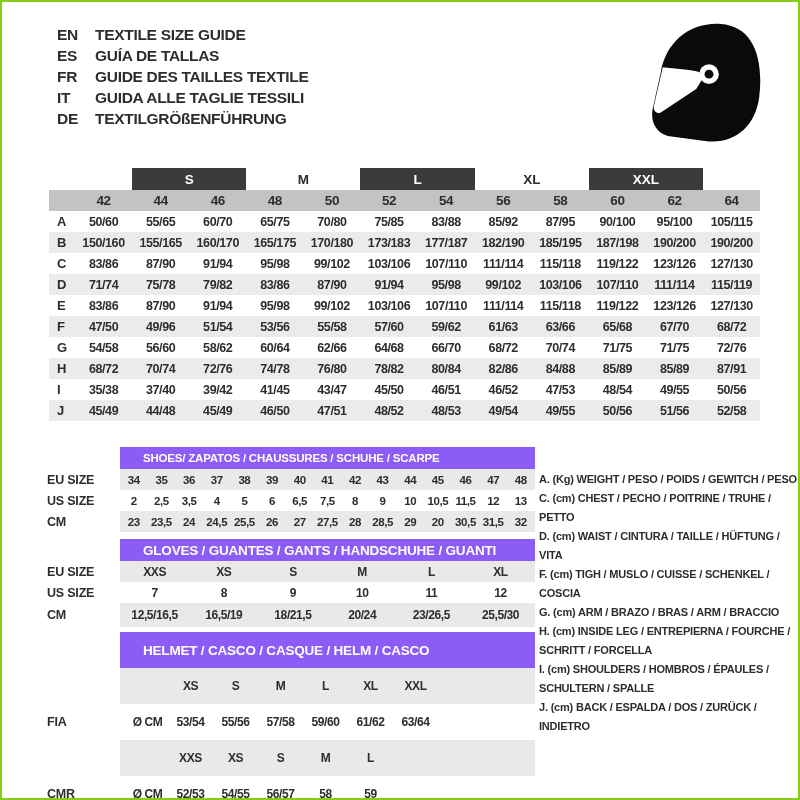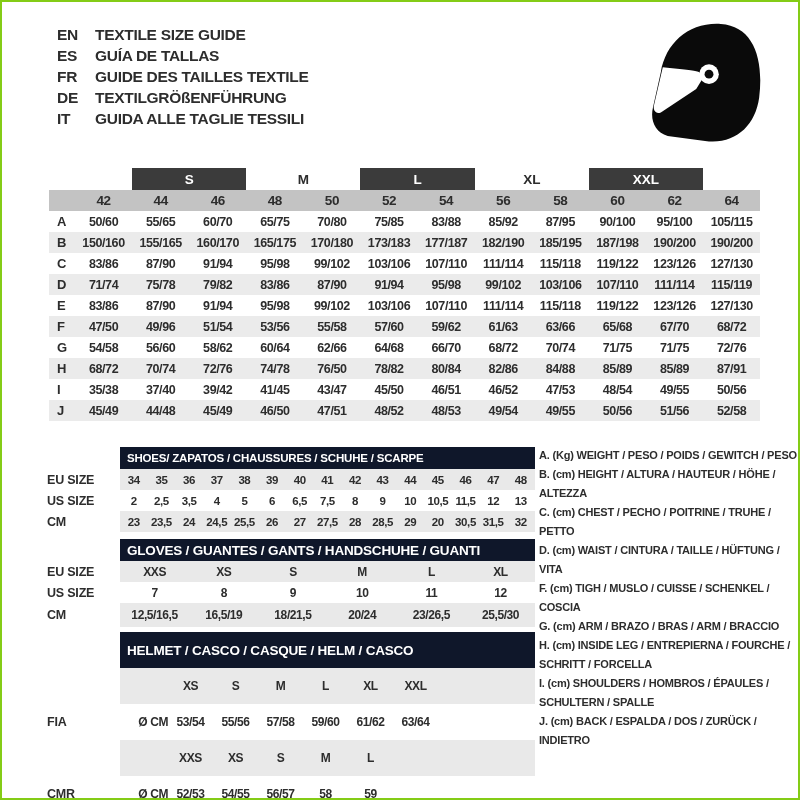"DE" div.lang-row { order: before "IT" -> after "IT" }
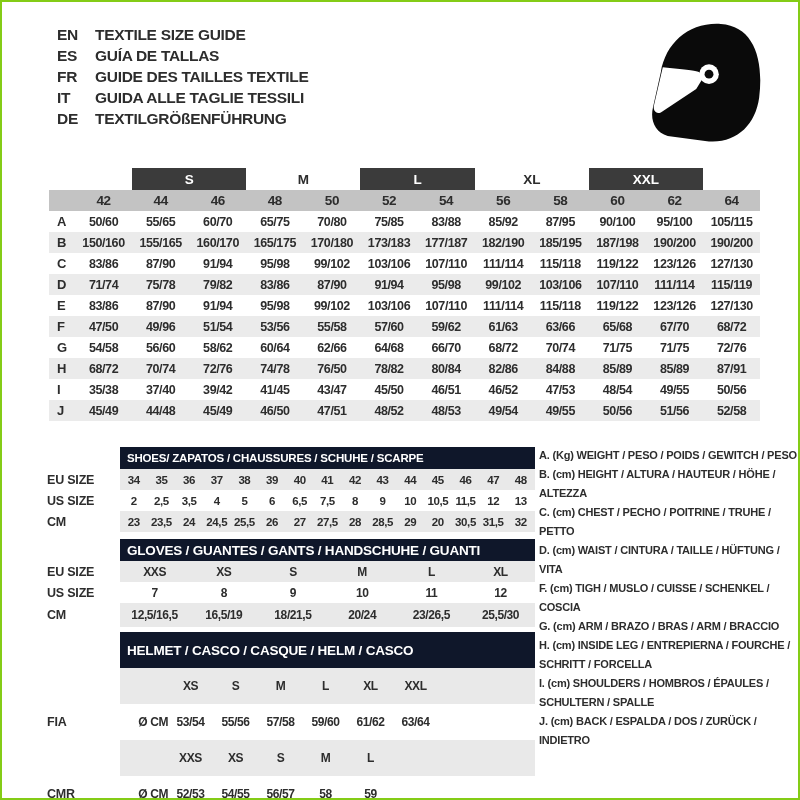"76/50" td { text: 76/50 -> 76/80 }
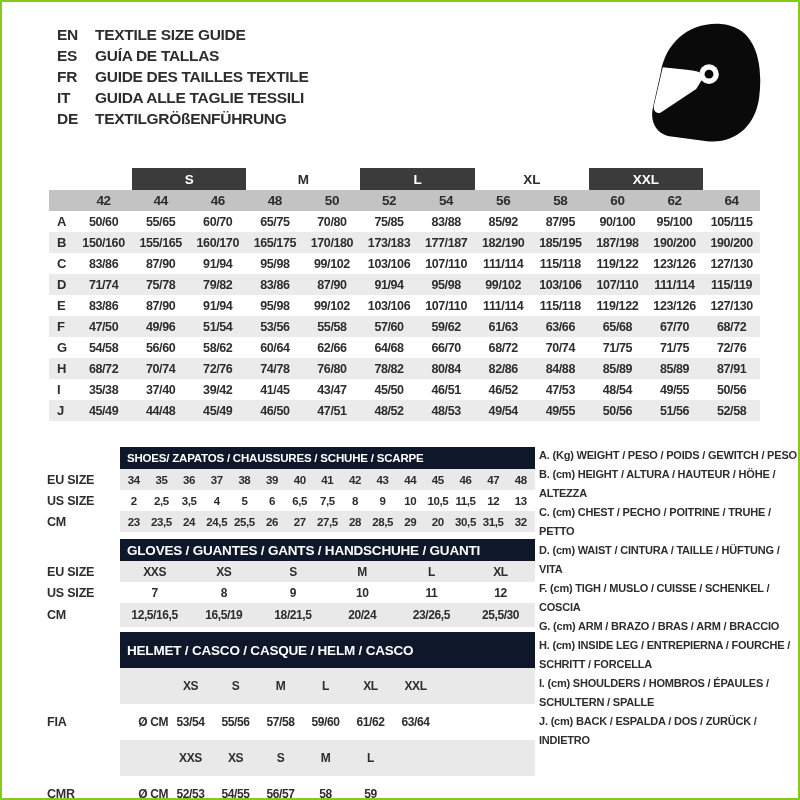"SHOES/ ZAPATOS / CHAUSSURES /" .sub-table td.titlebar { background: #0f172a -> #8b5cf6; padding-left: 7px -> 23px }
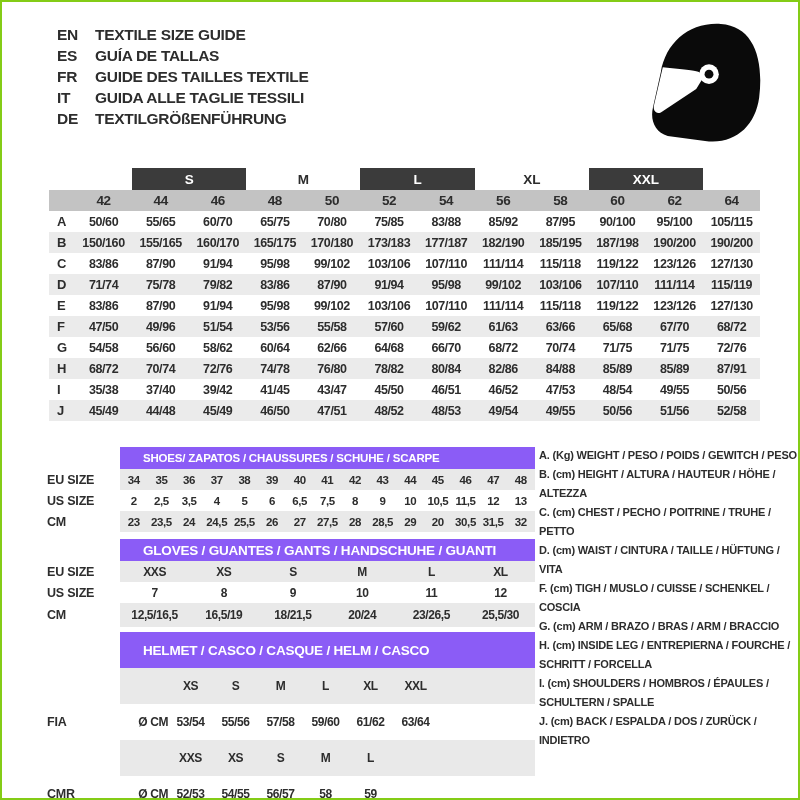"A. (Kg) WEIGHT / PESO" .legend { top: 444px -> 468px }
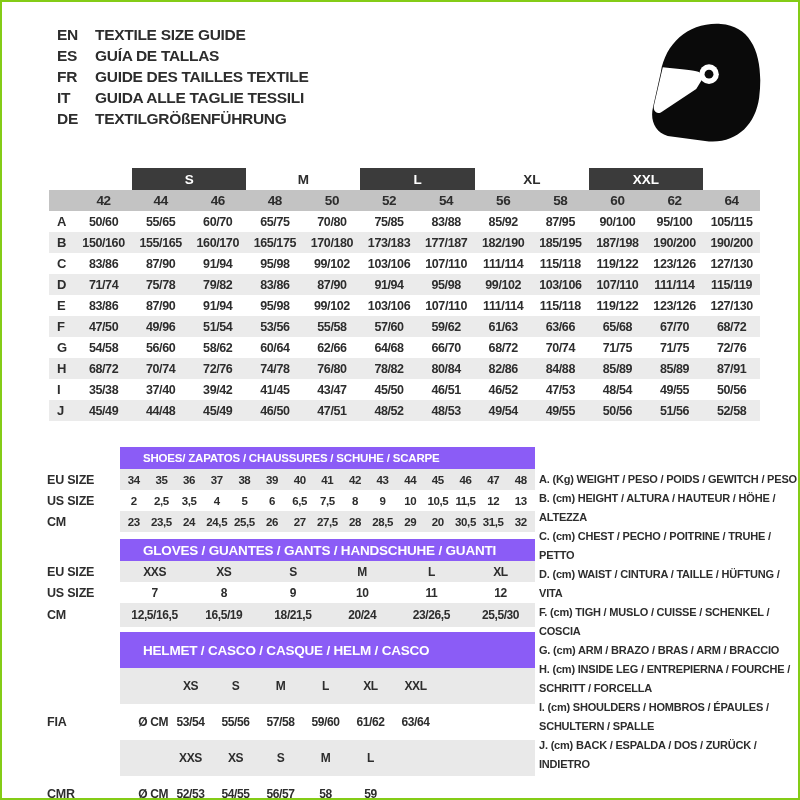"B. (cm) HEIGHT / ALTURA" div.legend-item { html: <div>B. (cm) HEIGHT / ALTURA / HAUTEUR / HÖHE / ALTEZZA</div> -> none }
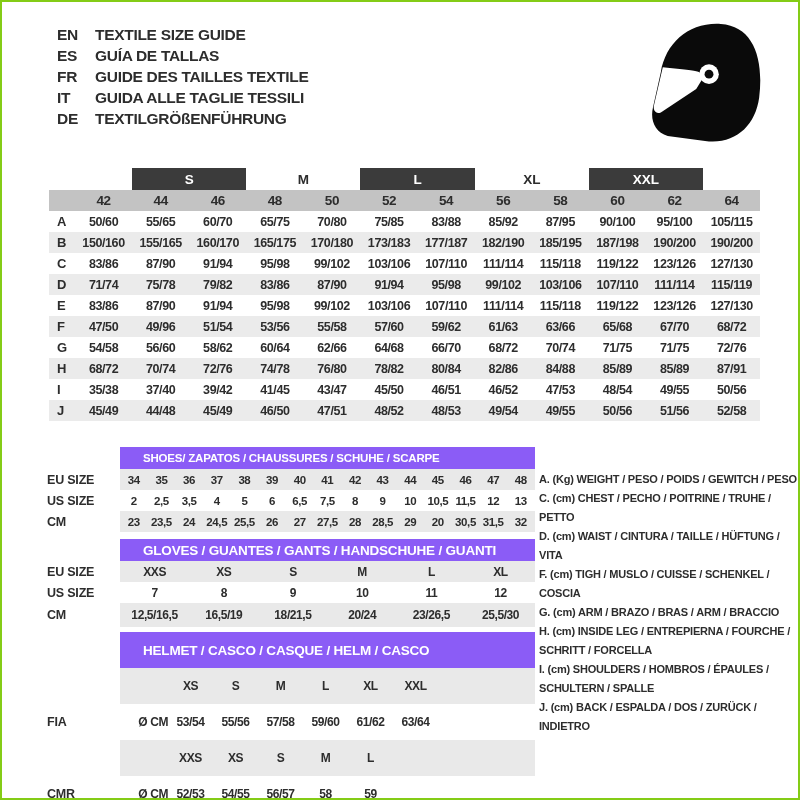"Ø CM" #helmet-table td:nth-child(2):not(.titlebar) { text-align: right -> center }
